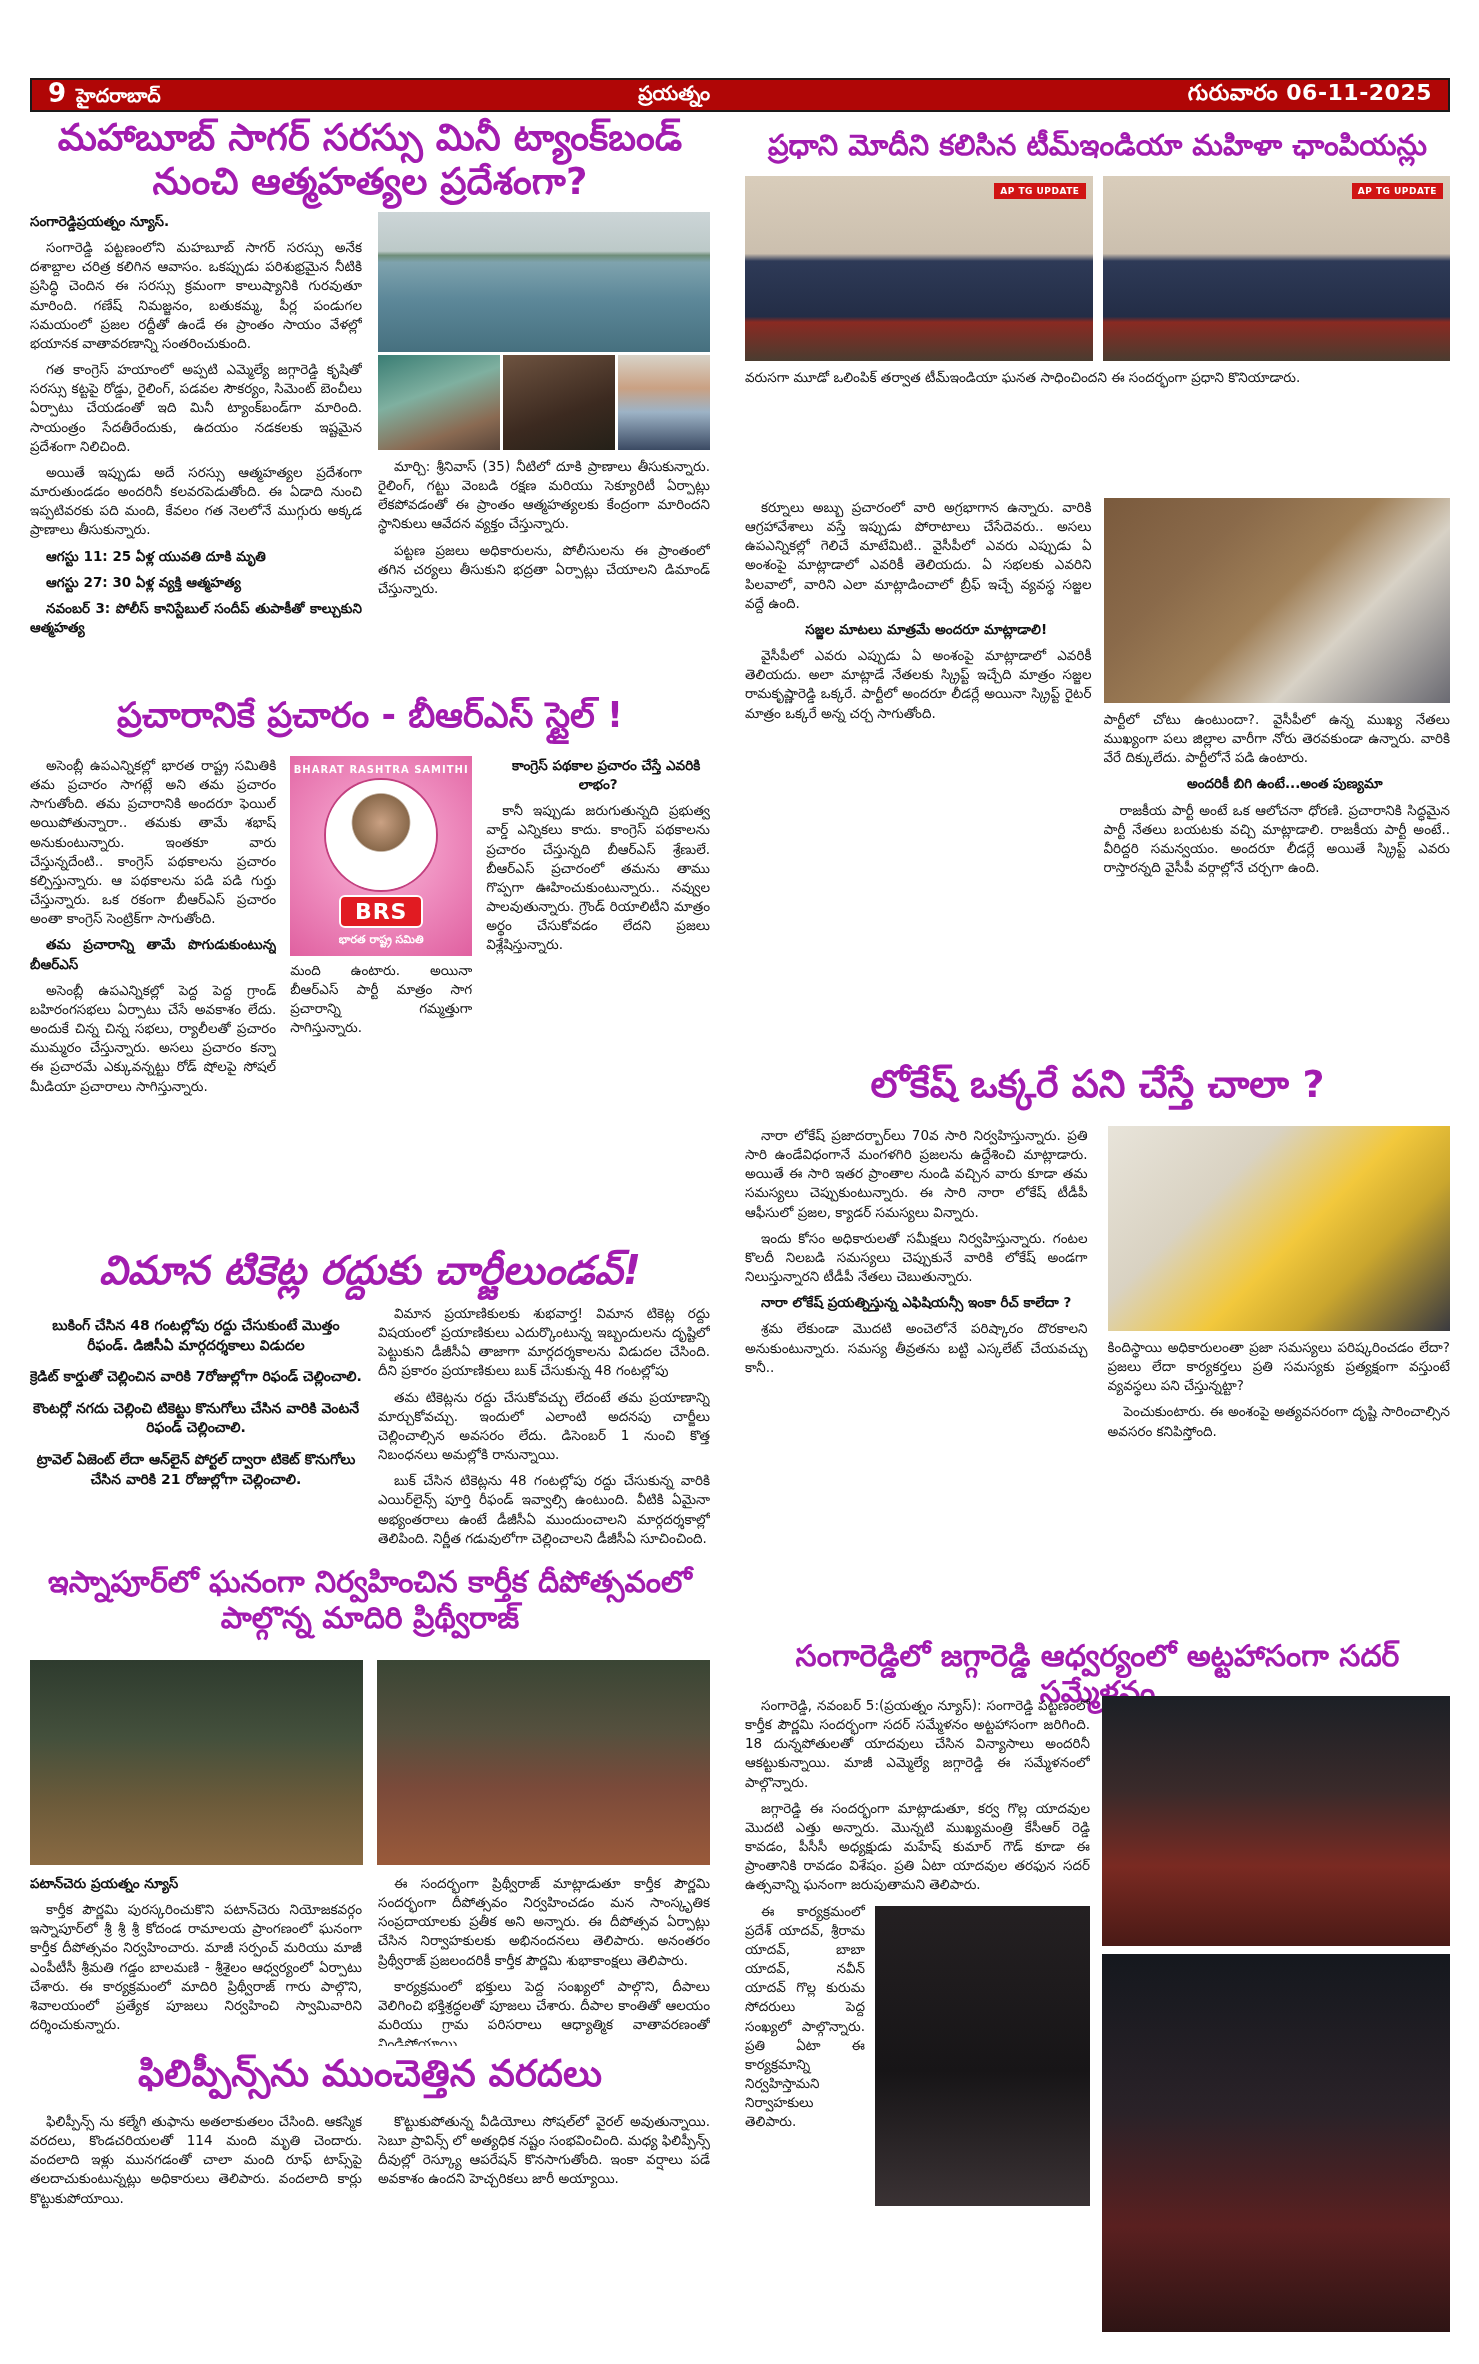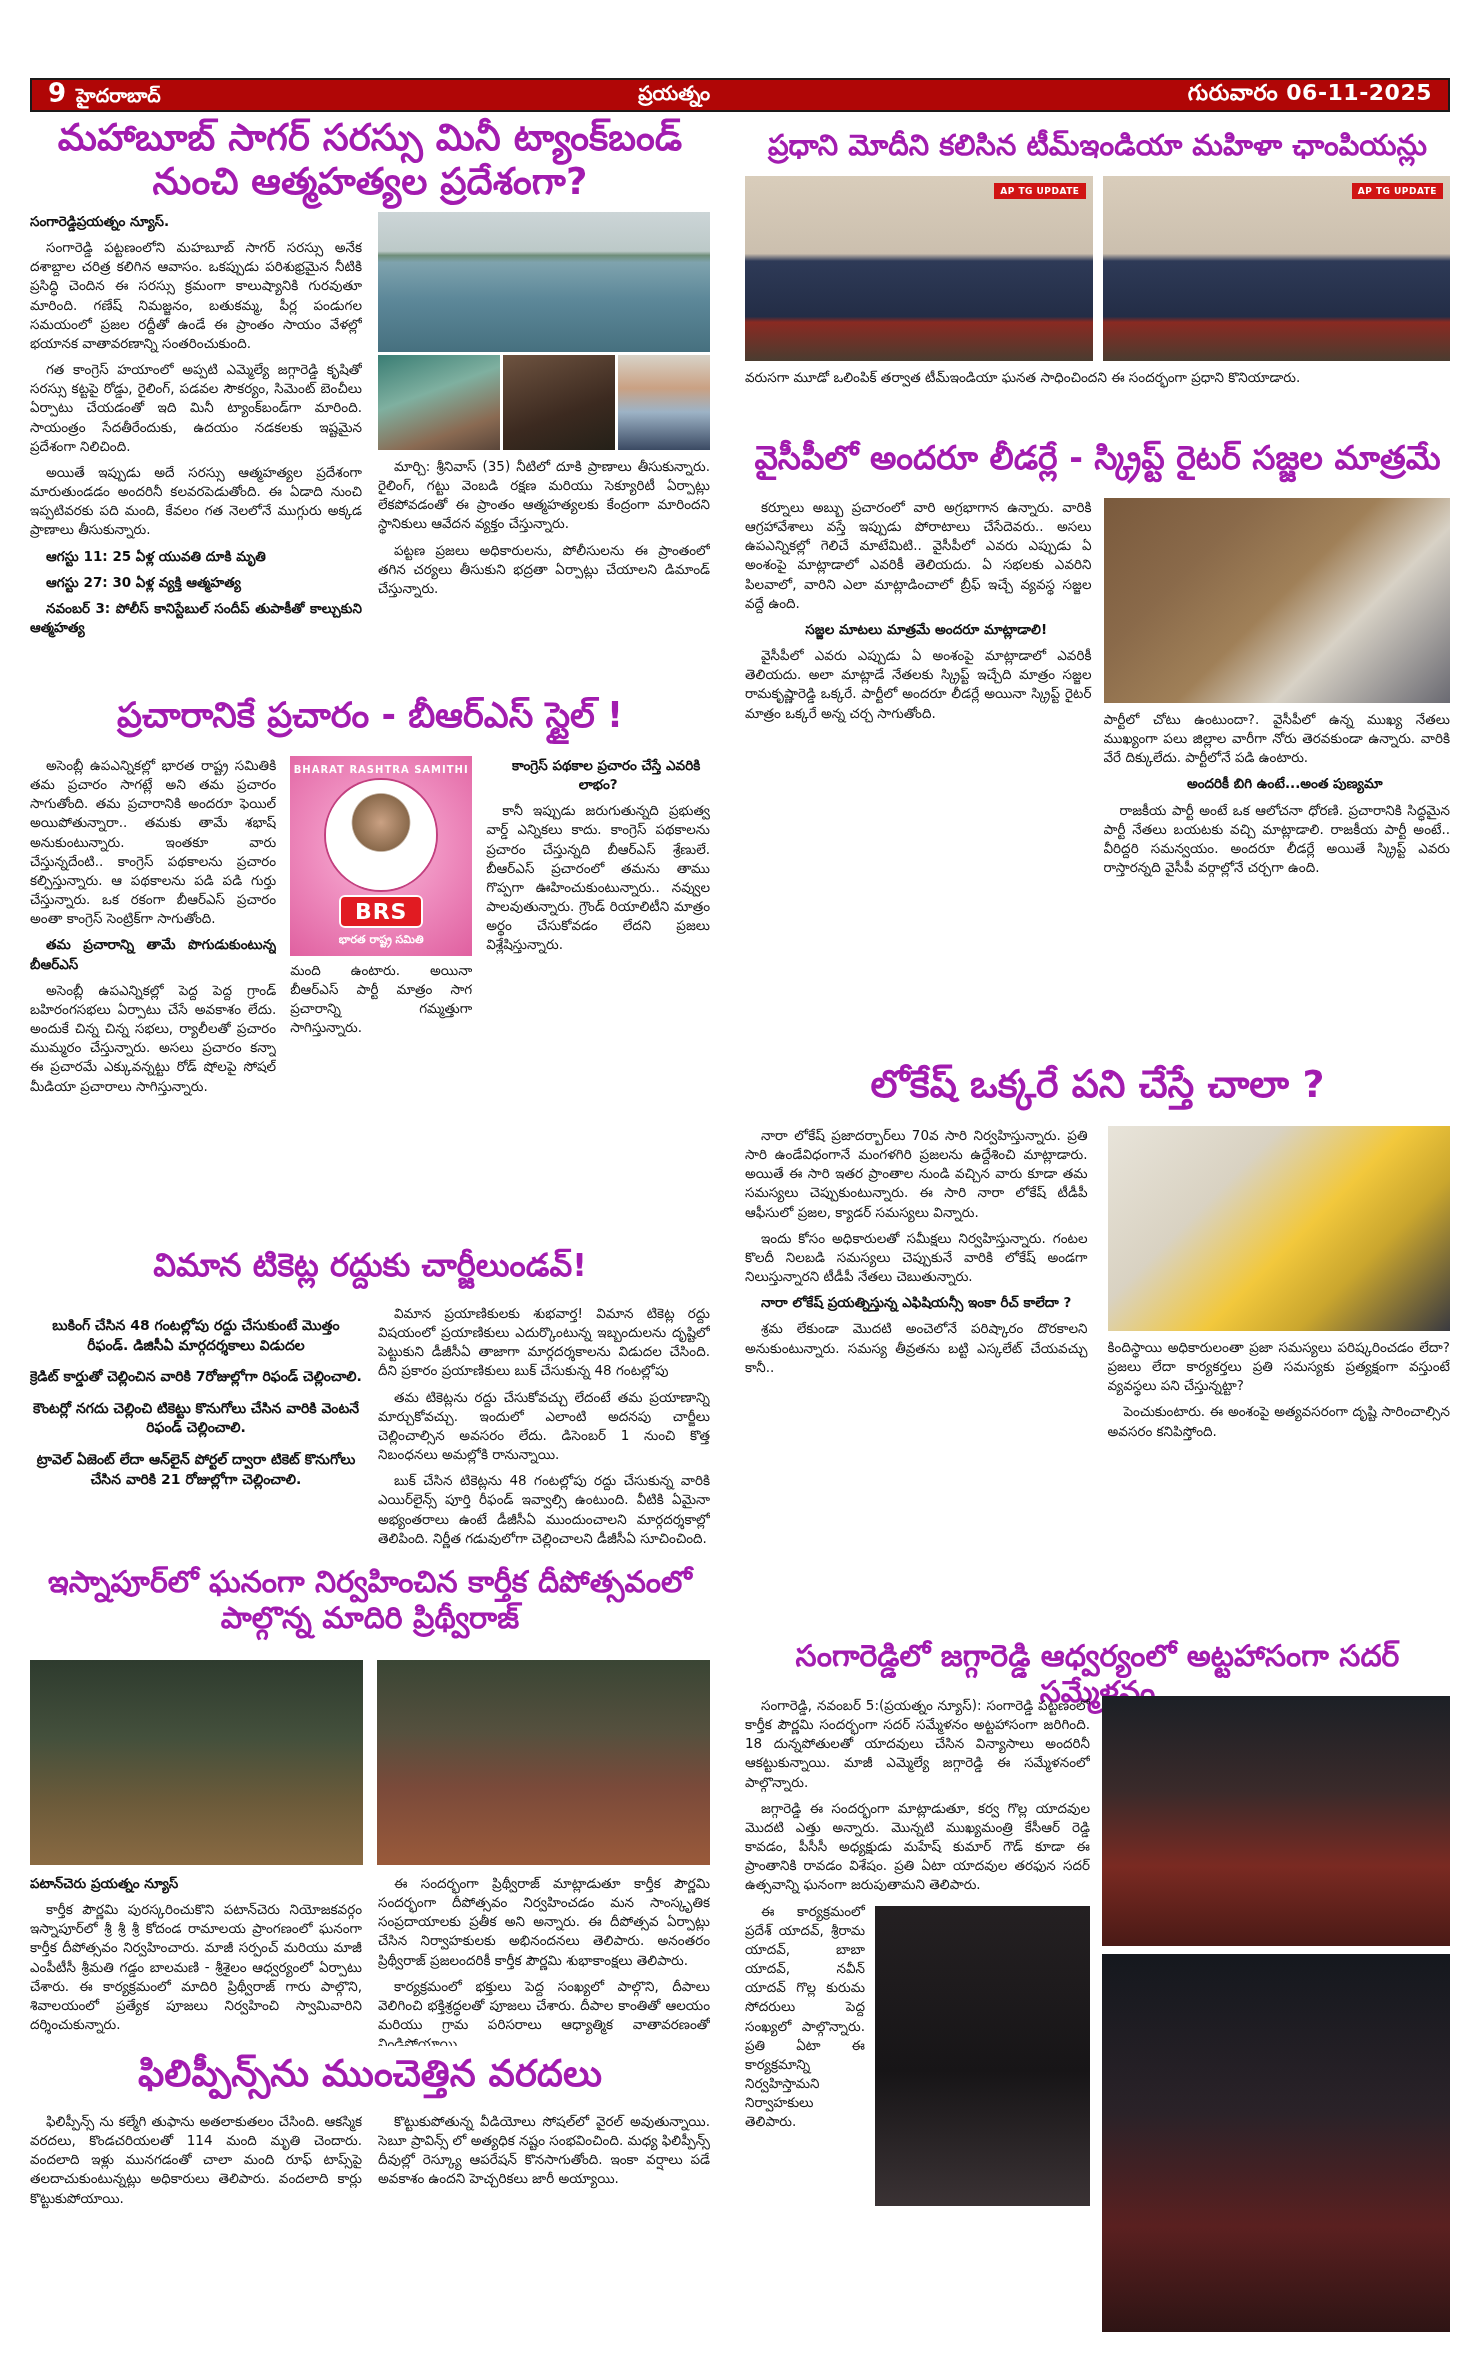"వైసీపీలో అందరూ లీడర్లే - స్క్రిప్ట్" div.abs { html: <div>వైసీపీలో అందరూ లీడర్లే - స్క్రిప్ట్ రైటర్ సజ్జల మాత్రమే</div> -> none }
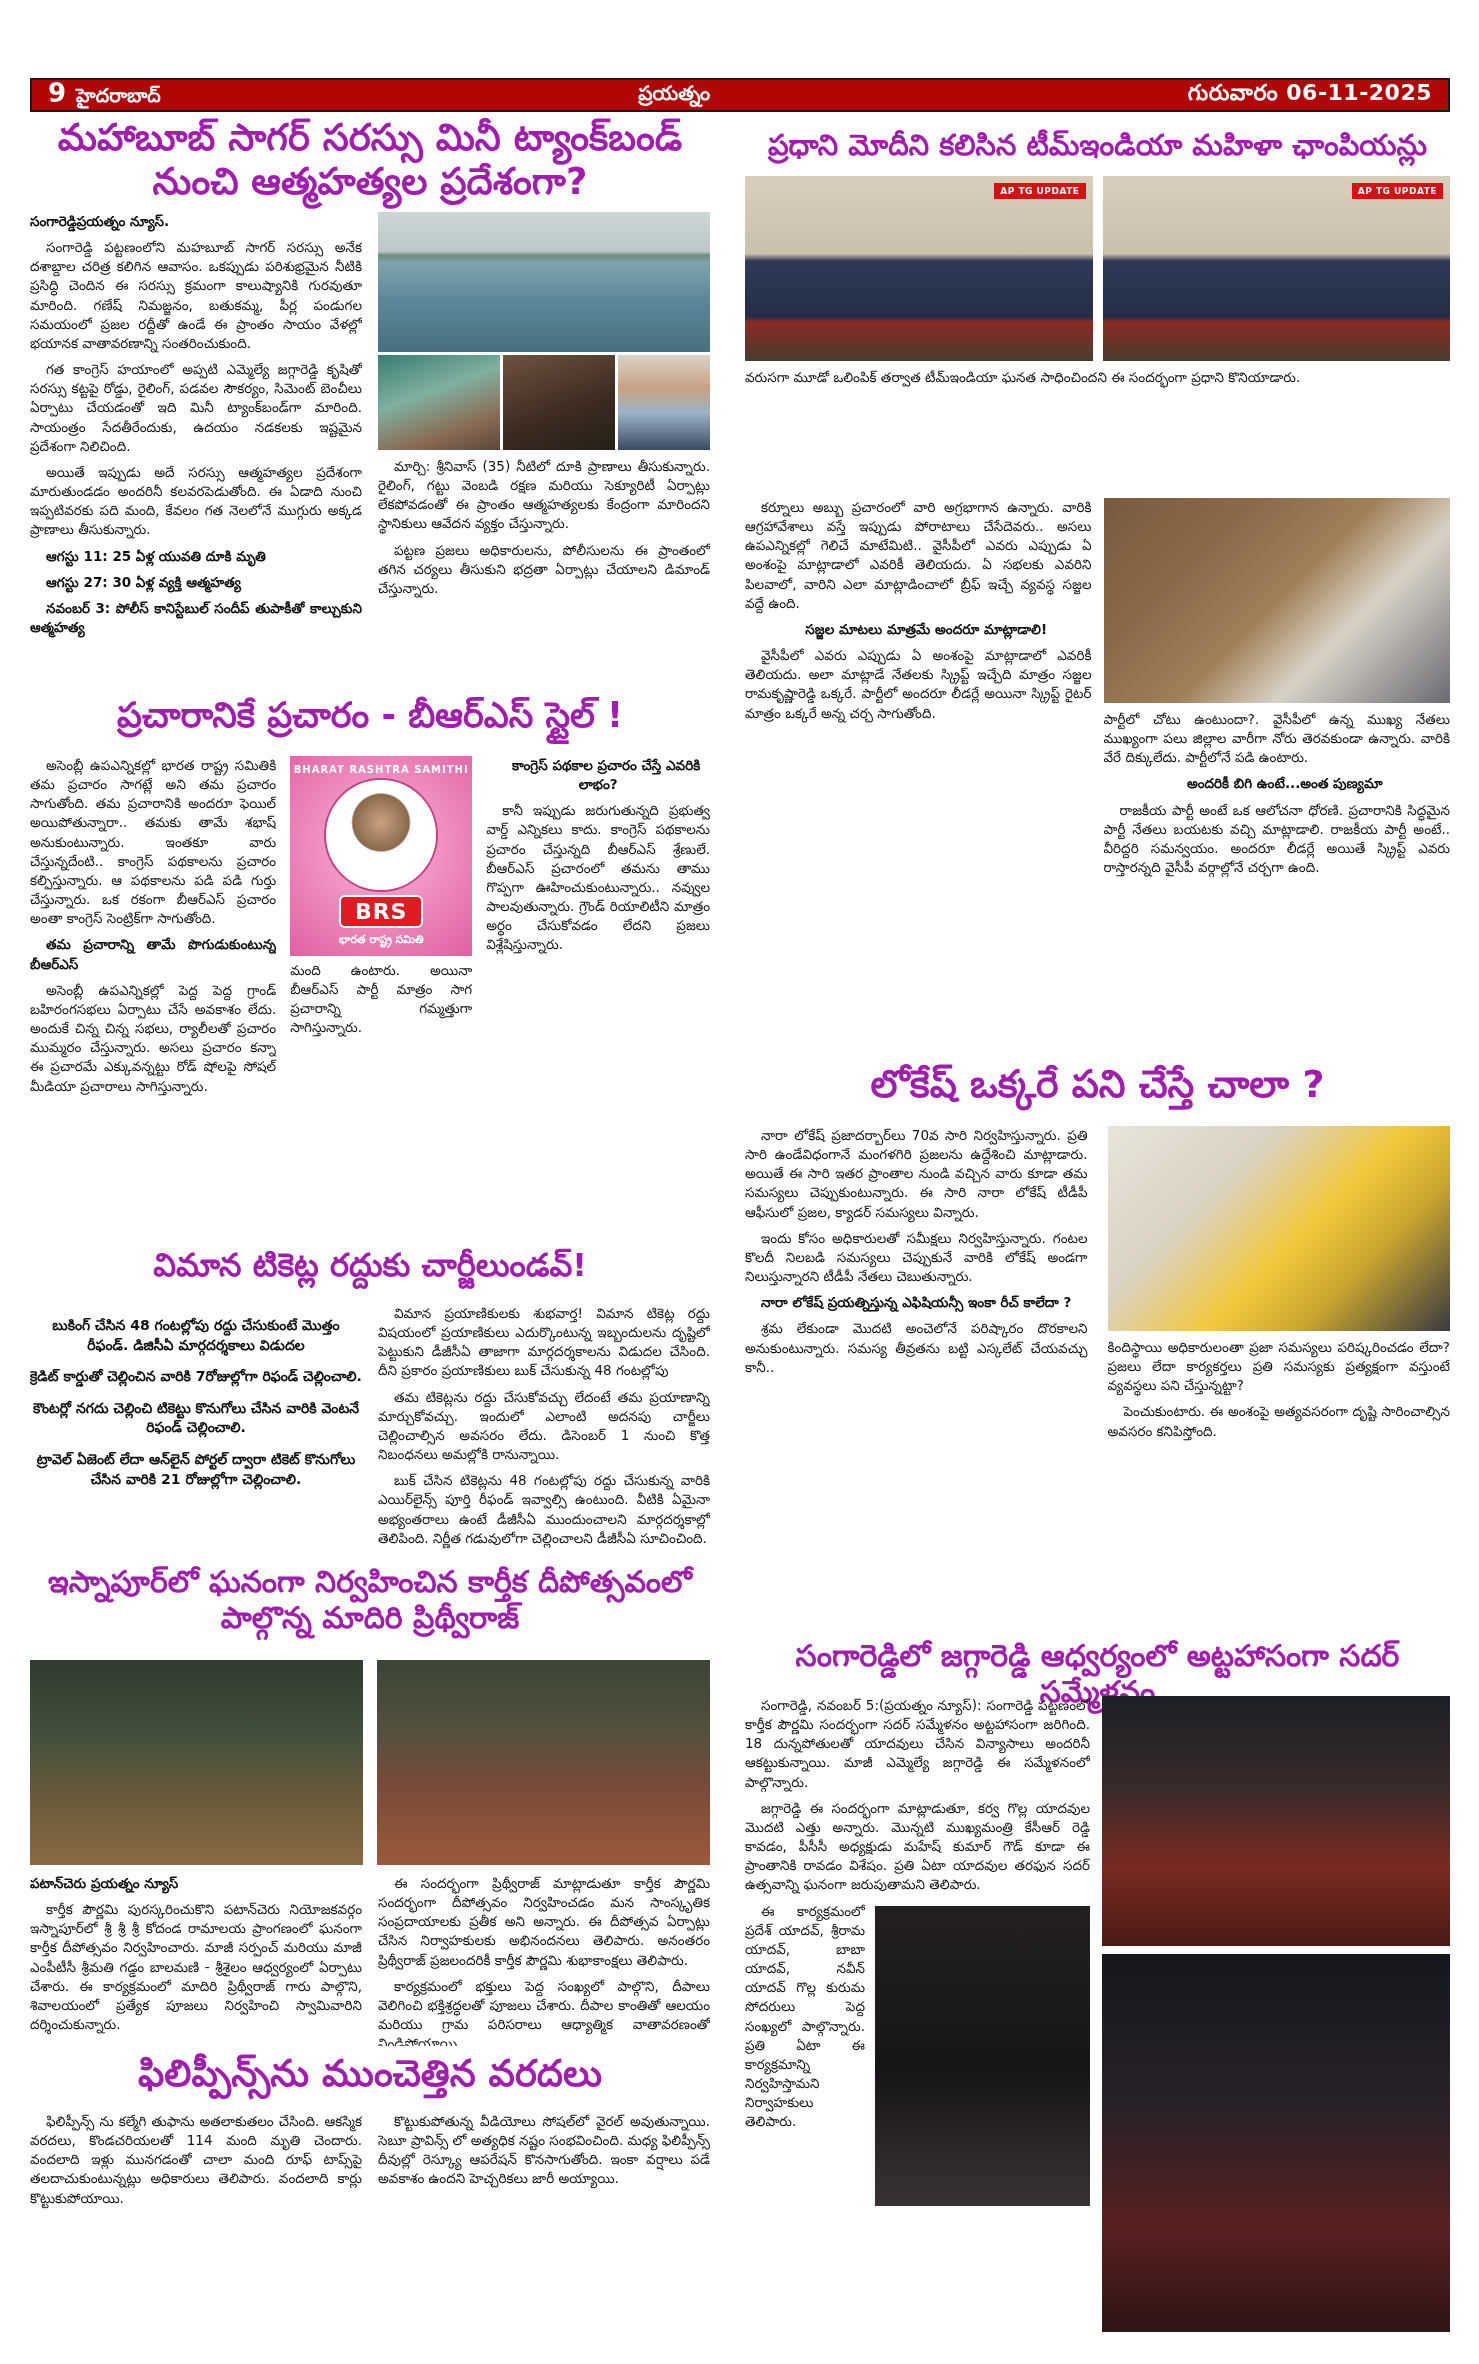"విమాన టికెట్ల రద్దుకు చార్జీలుండవ్!" div.abs { font-size: 32px -> 40px; font-style: none -> italic }
